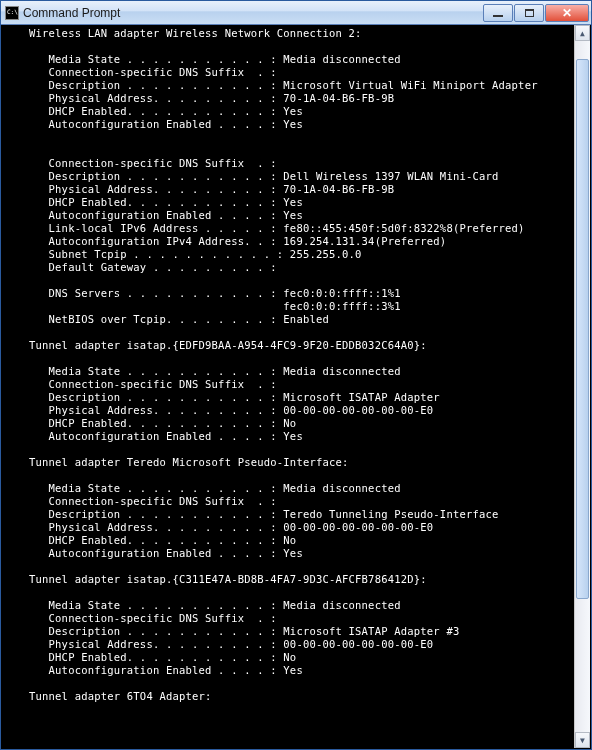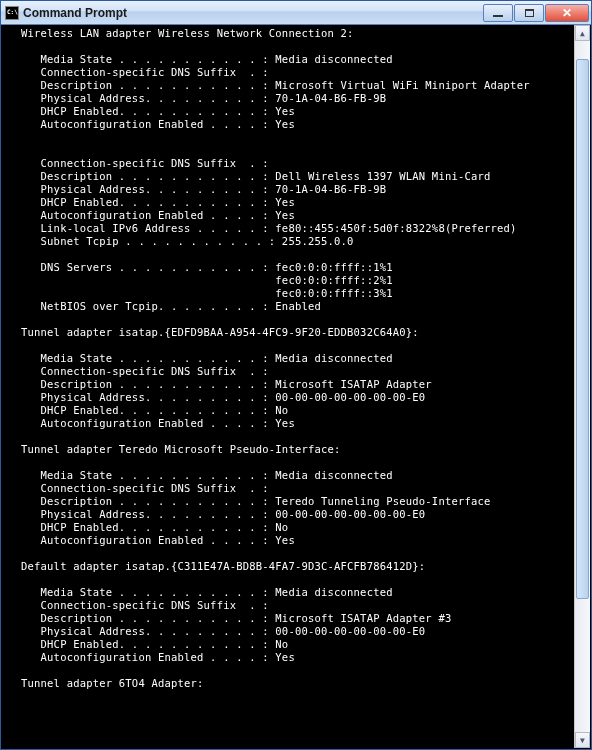"Command Prompt" .titlebar-left { font-weight: bold -> none }
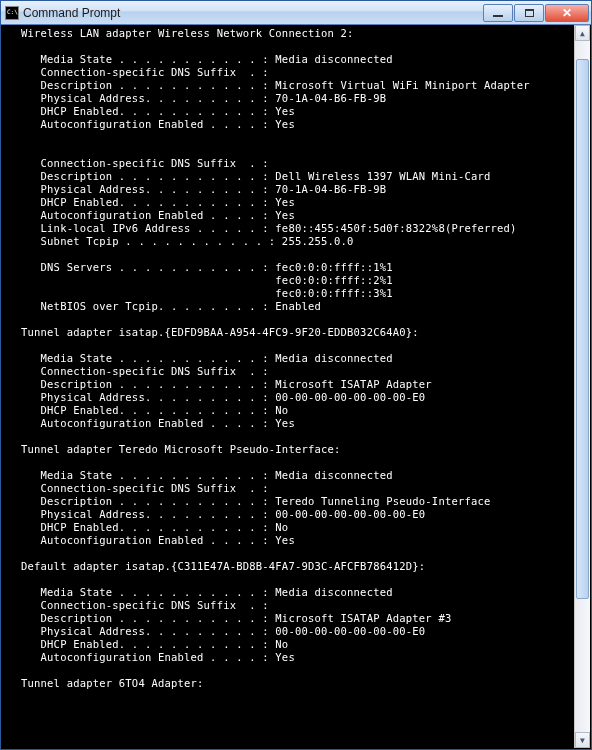"Wireless LAN adapter Wireless Network" .terminal { margin-left: none -> 8px }
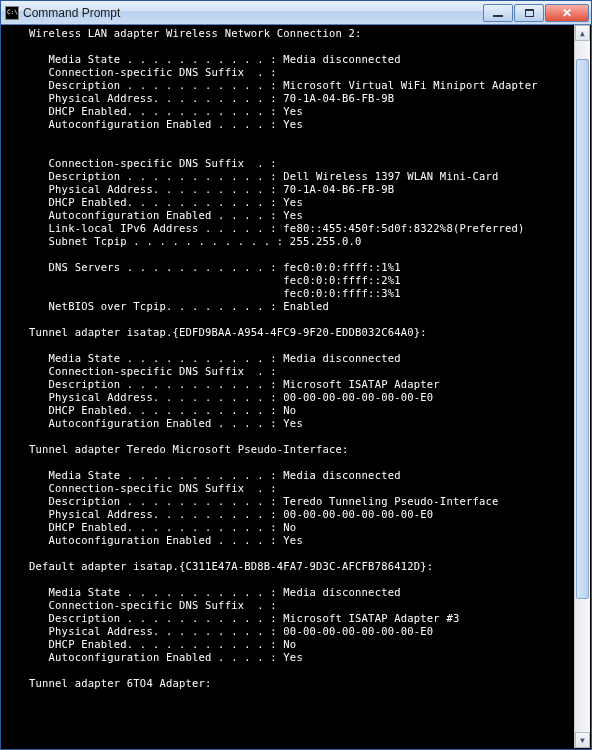"Autoconfiguration IPv4 Address. . :" div.line { html: none -> <div> Autoconfiguration IPv4 Address. . : 169.254.131.34(Preferred)</div> }
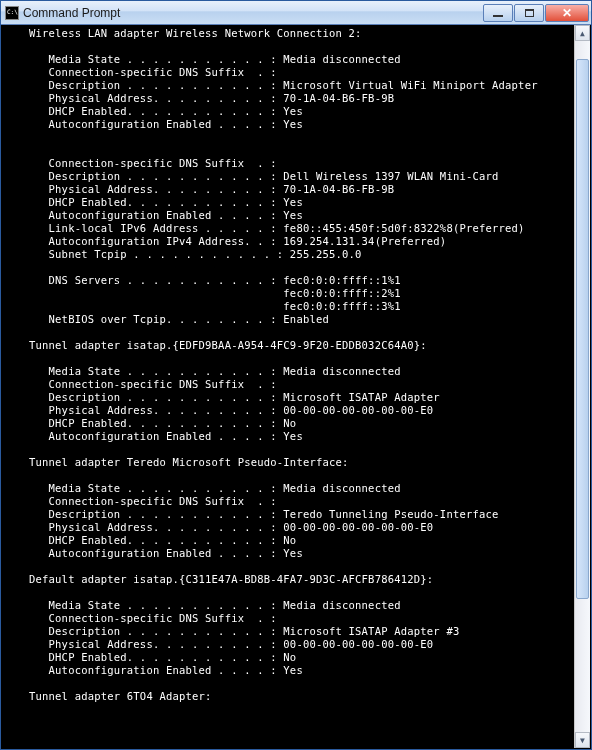"Default Gateway . . ." div.line { html: none -> <div> Default Gateway . . . . . . . . . :</div> }
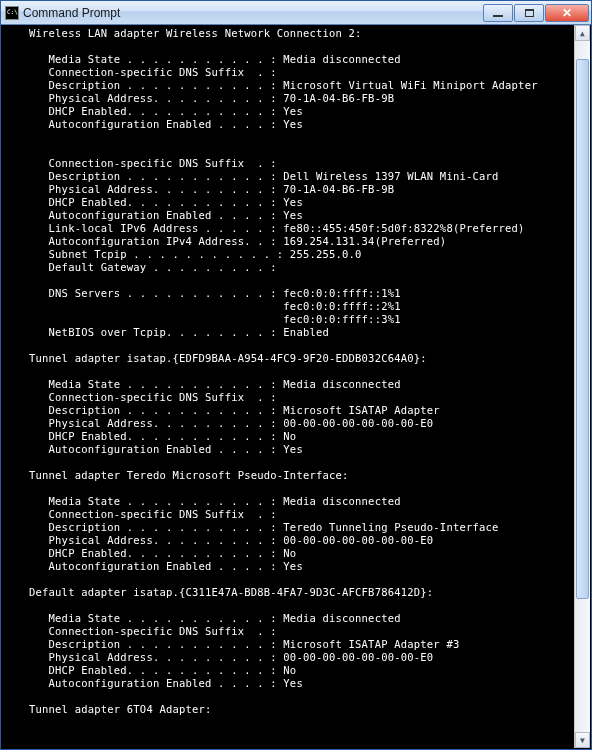"fec0:0:0:ffff::2%1" div.line { html: <div> fec0:0:0:ffff::2%1</div> -> none }
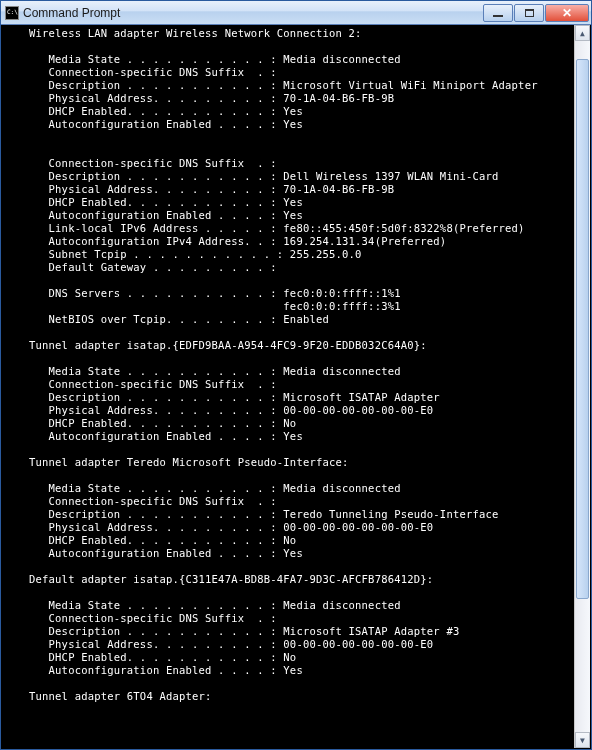"Default adapter" div.line { text: Default -> Tunnel }
